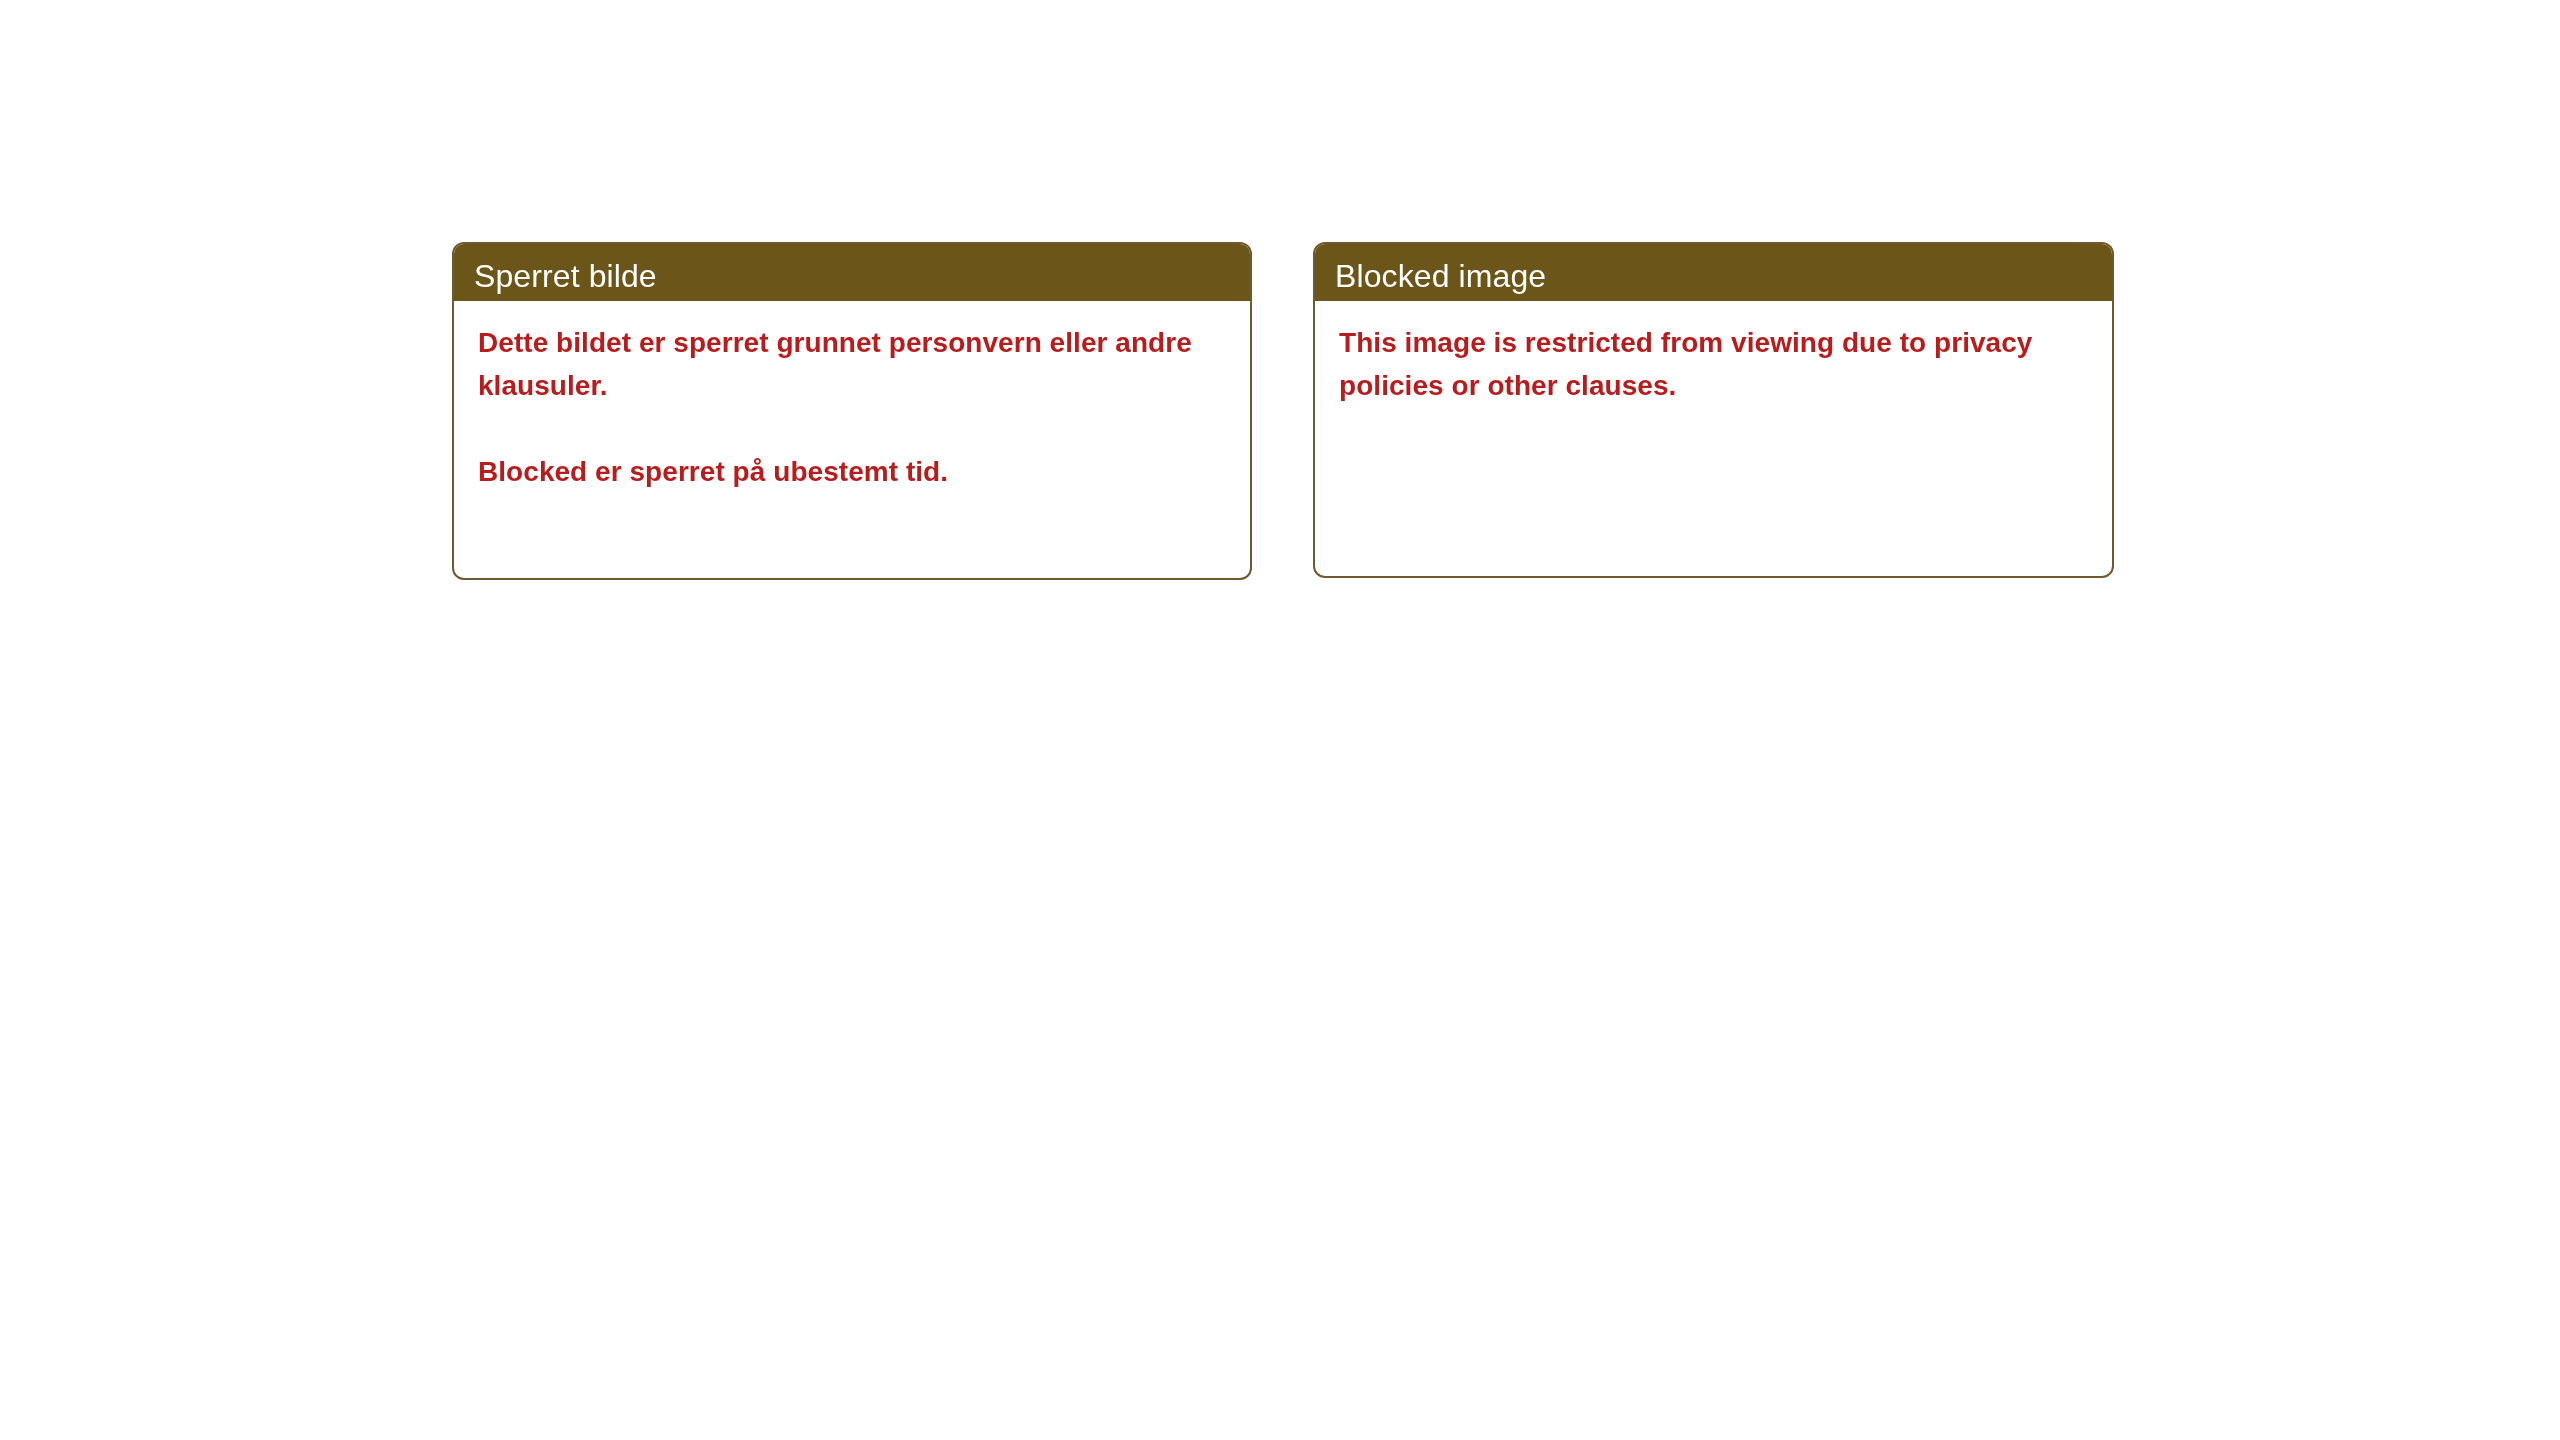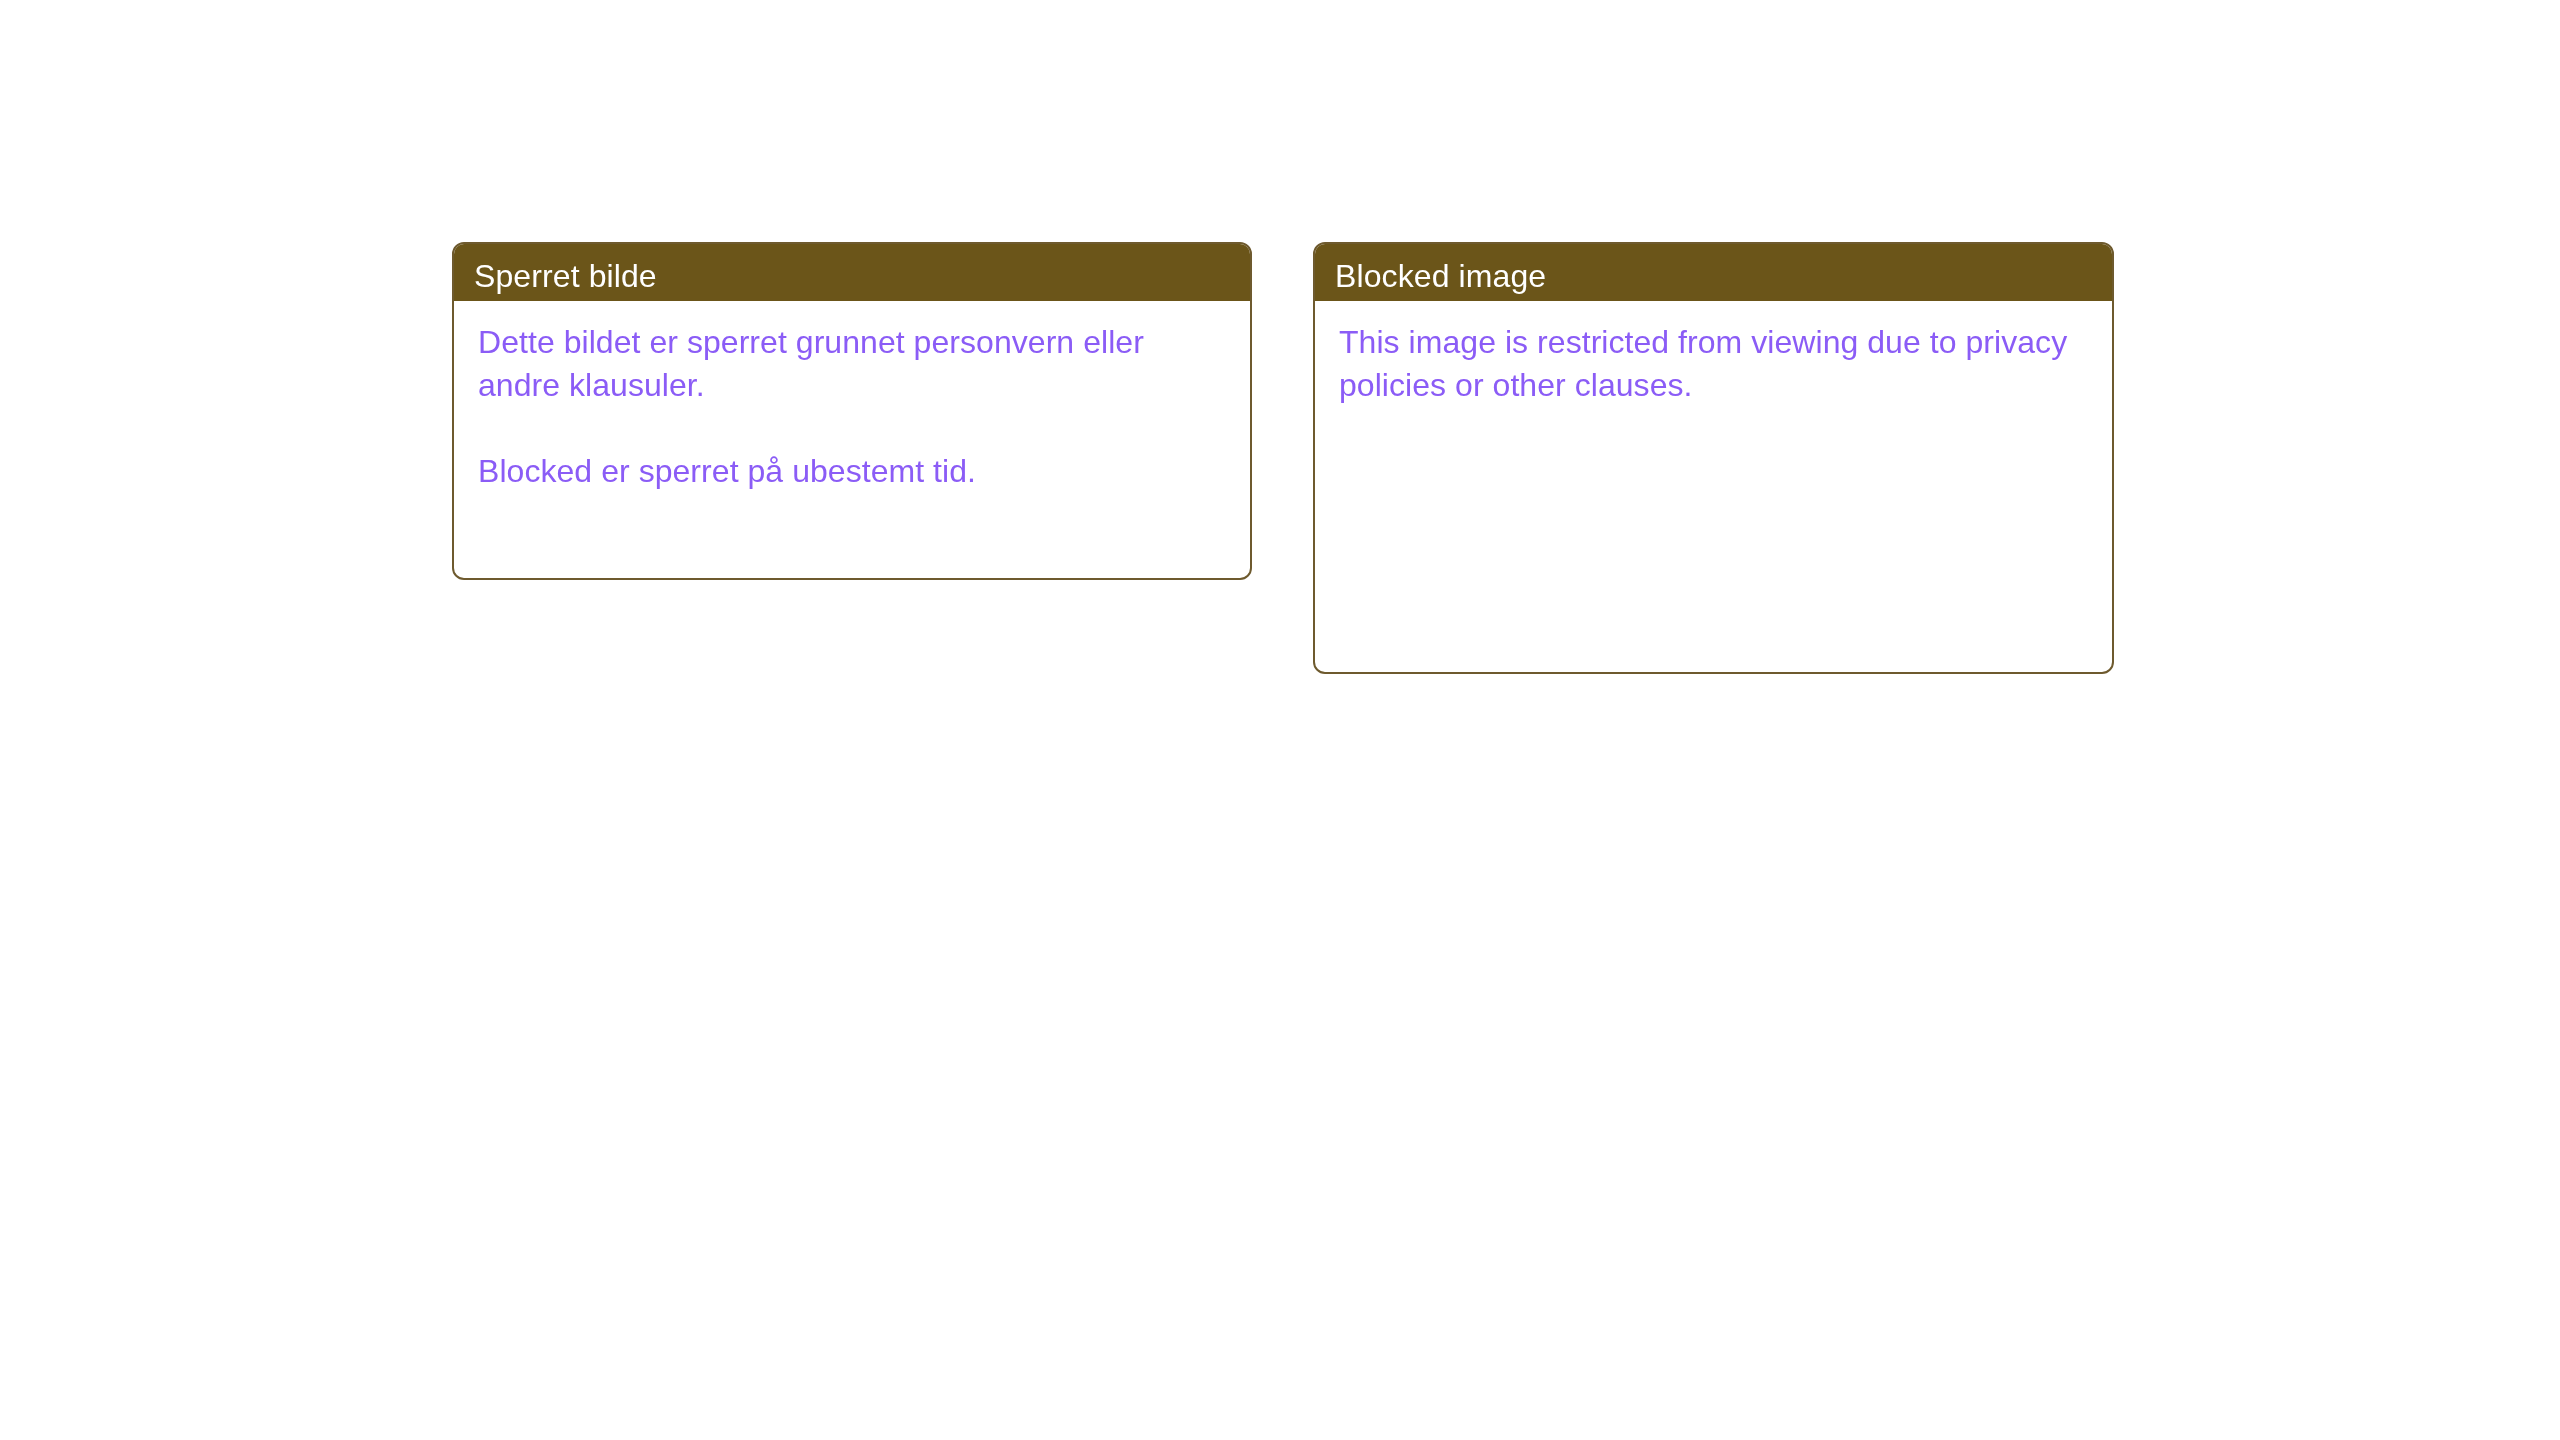"Blocked image" #card-en { height: 432px -> 336px }
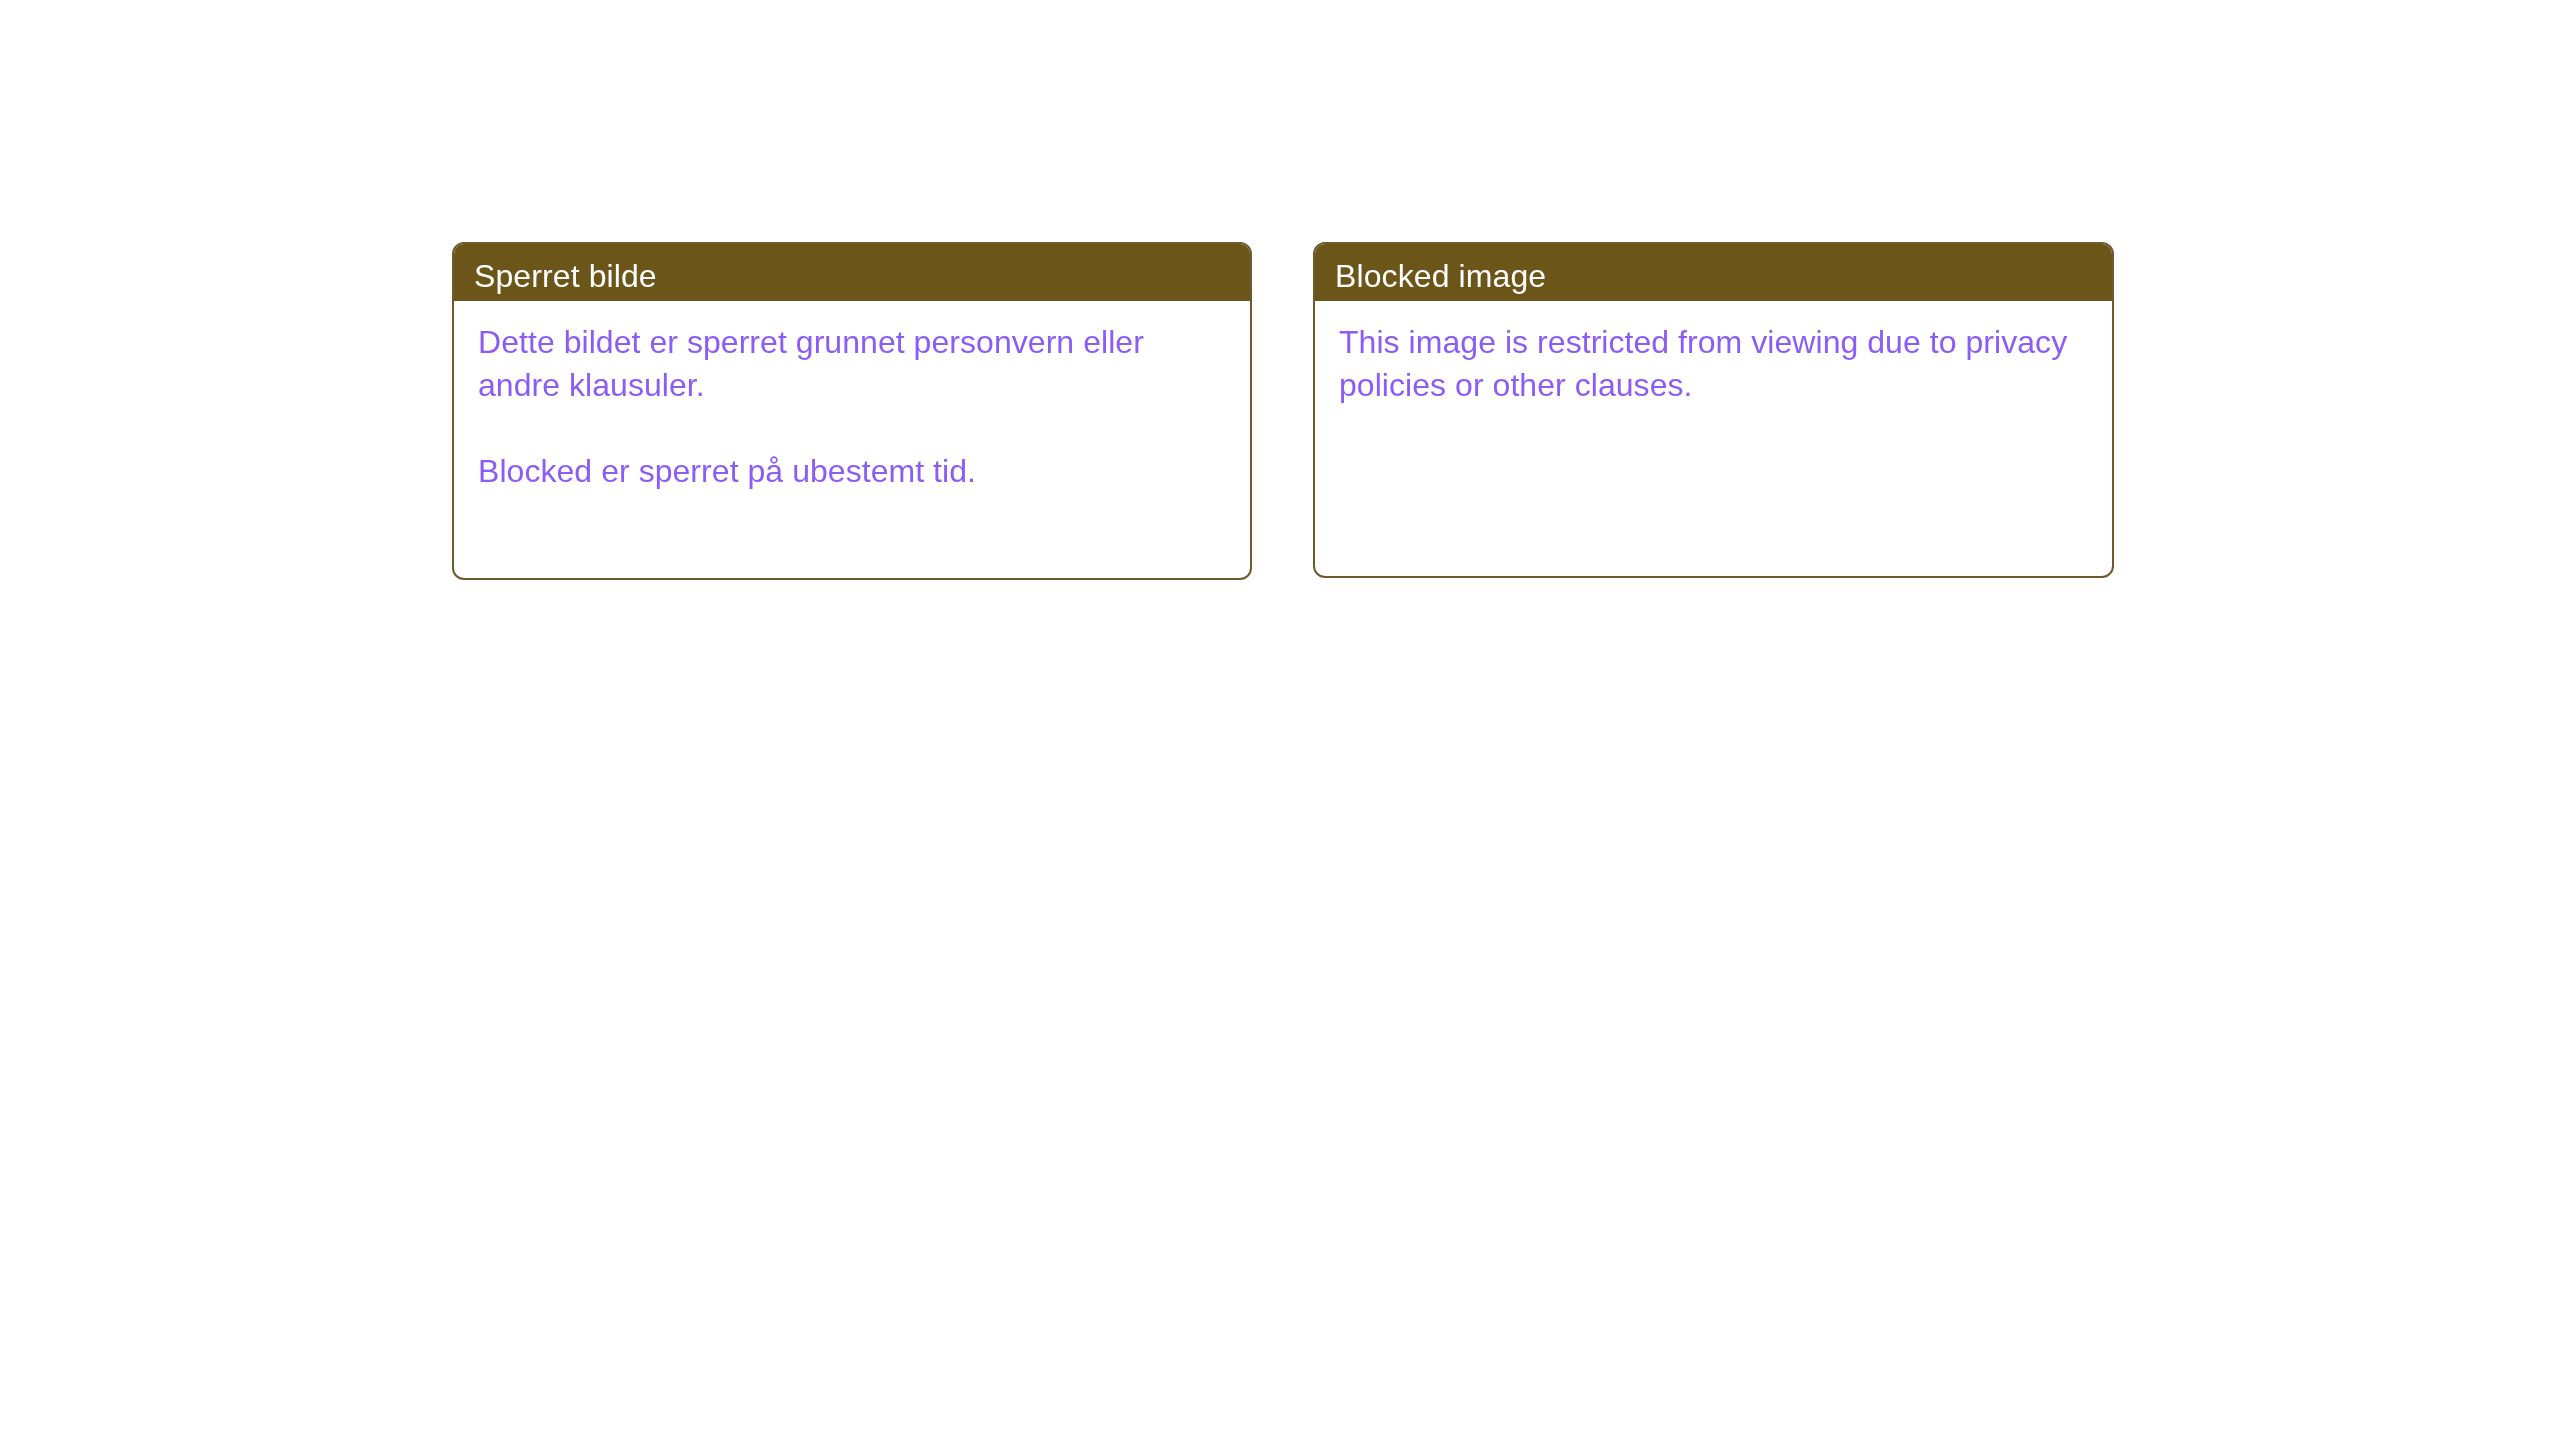"Dette bildet er sperret grunnet" .body-paragraph { color: #8b5cf6 -> #b91c1c; font-size: 32px -> 28px; font-weight: 400 -> 700 }
